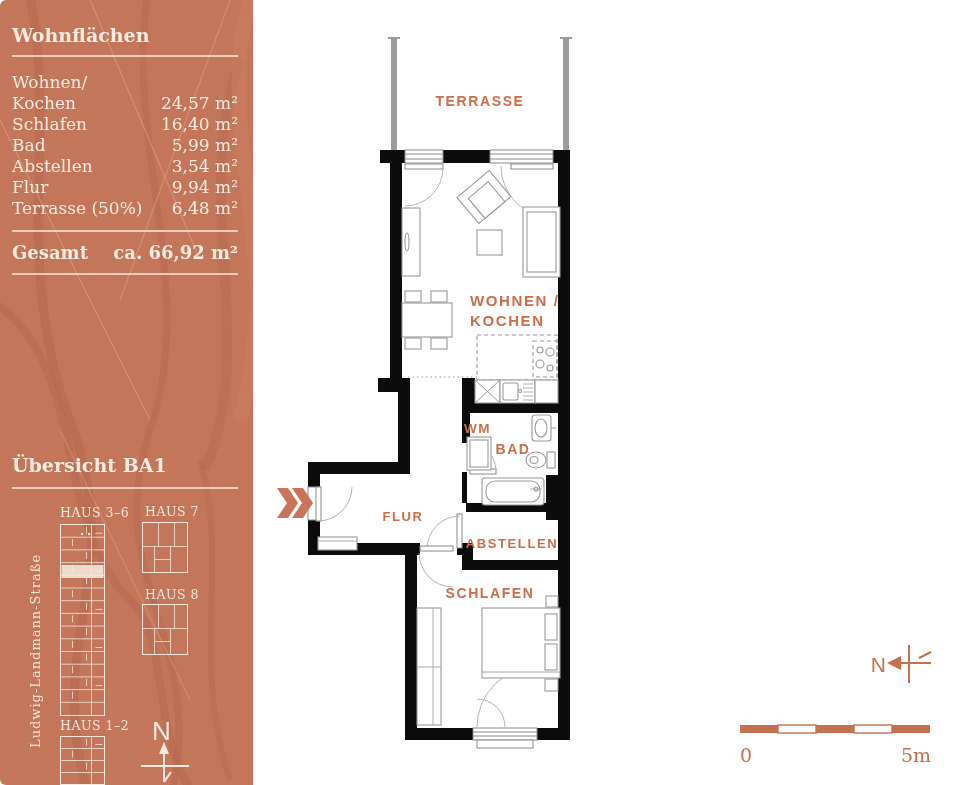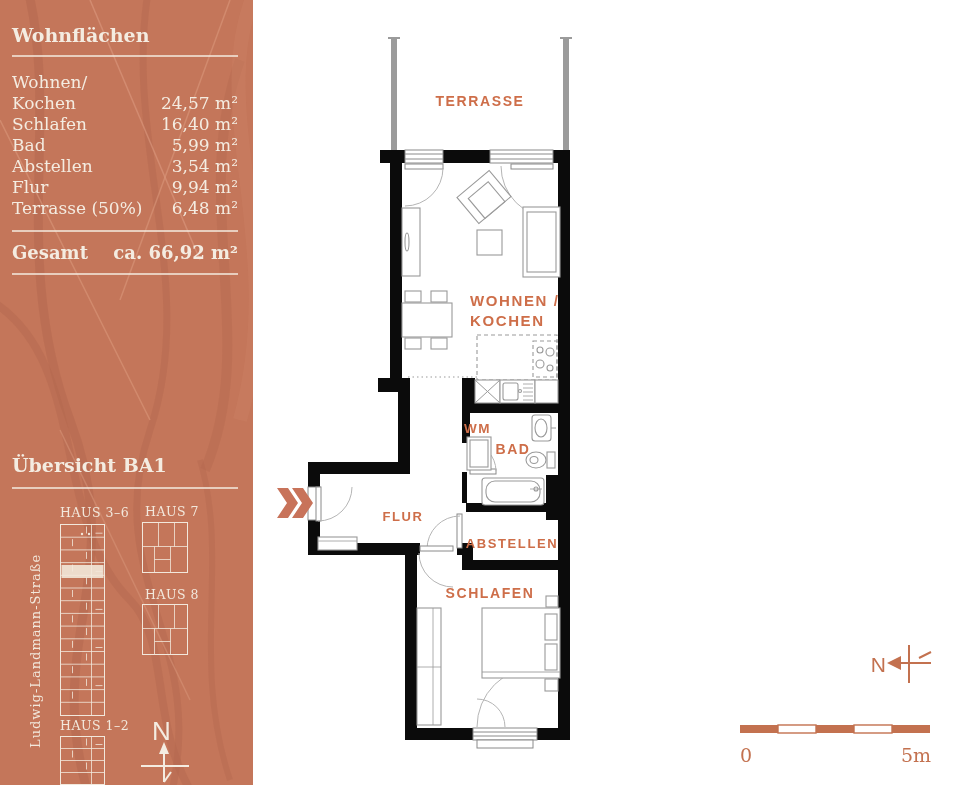"Wohnflächen" .stage { border-radius: none -> 6px }
